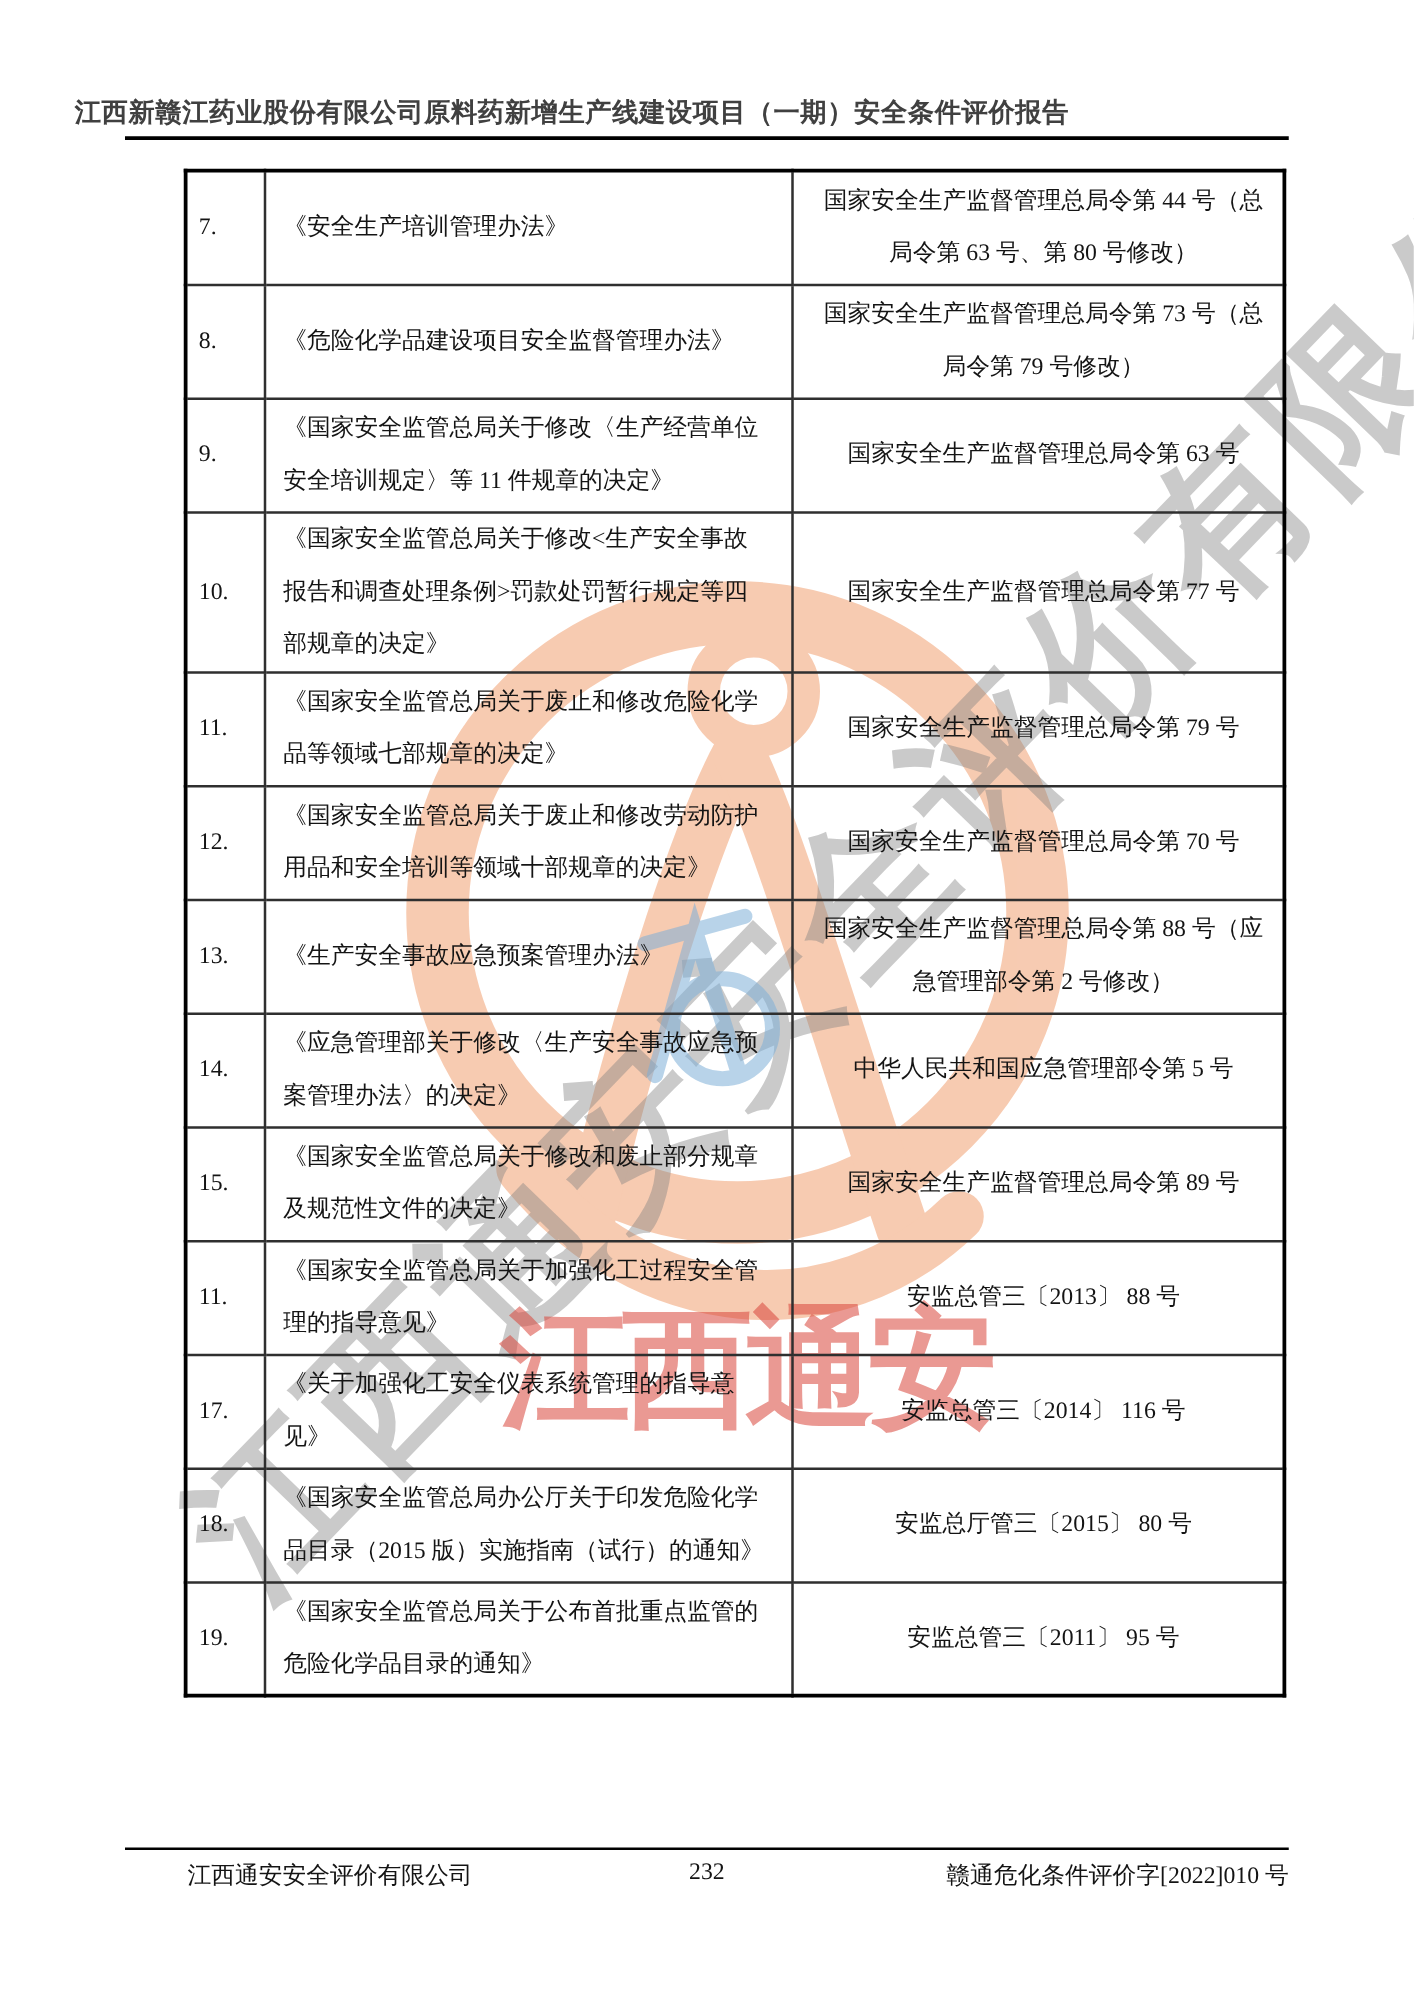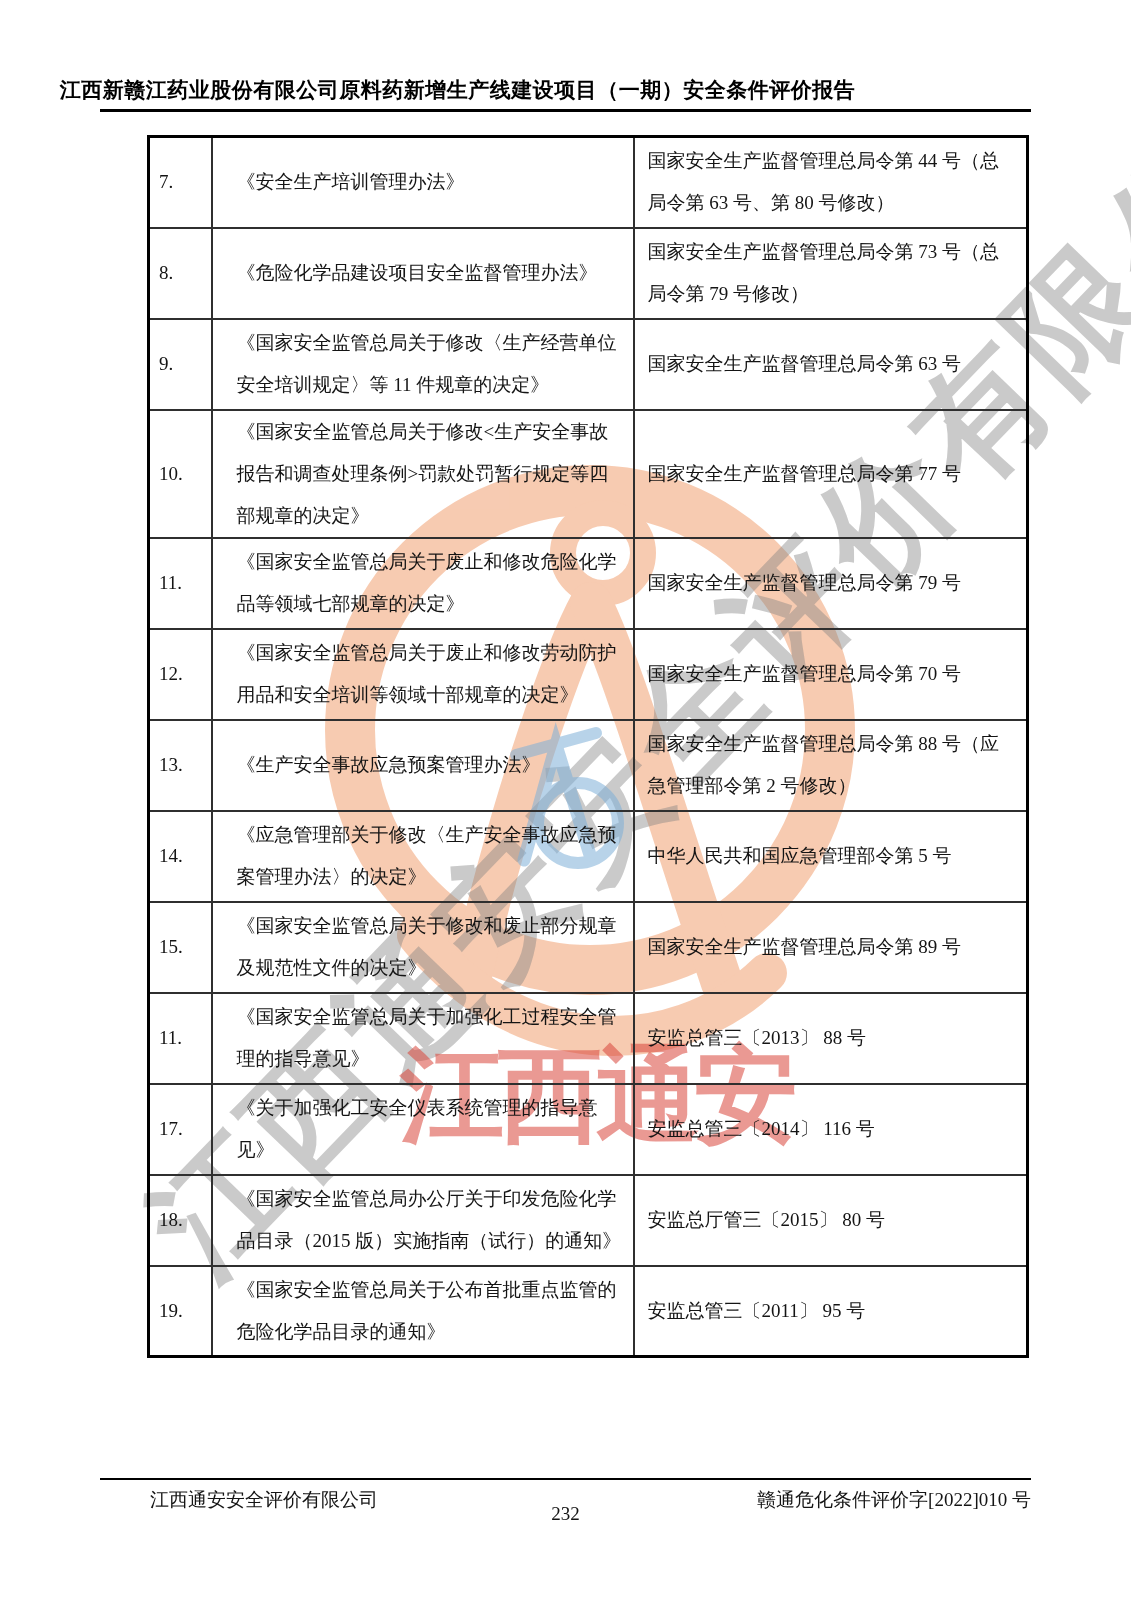"江西新赣江药业股份有限公司原料药新增生产线建设项目（一期）安全条件评价报告" .header-title { color: #000000 -> #404040 }
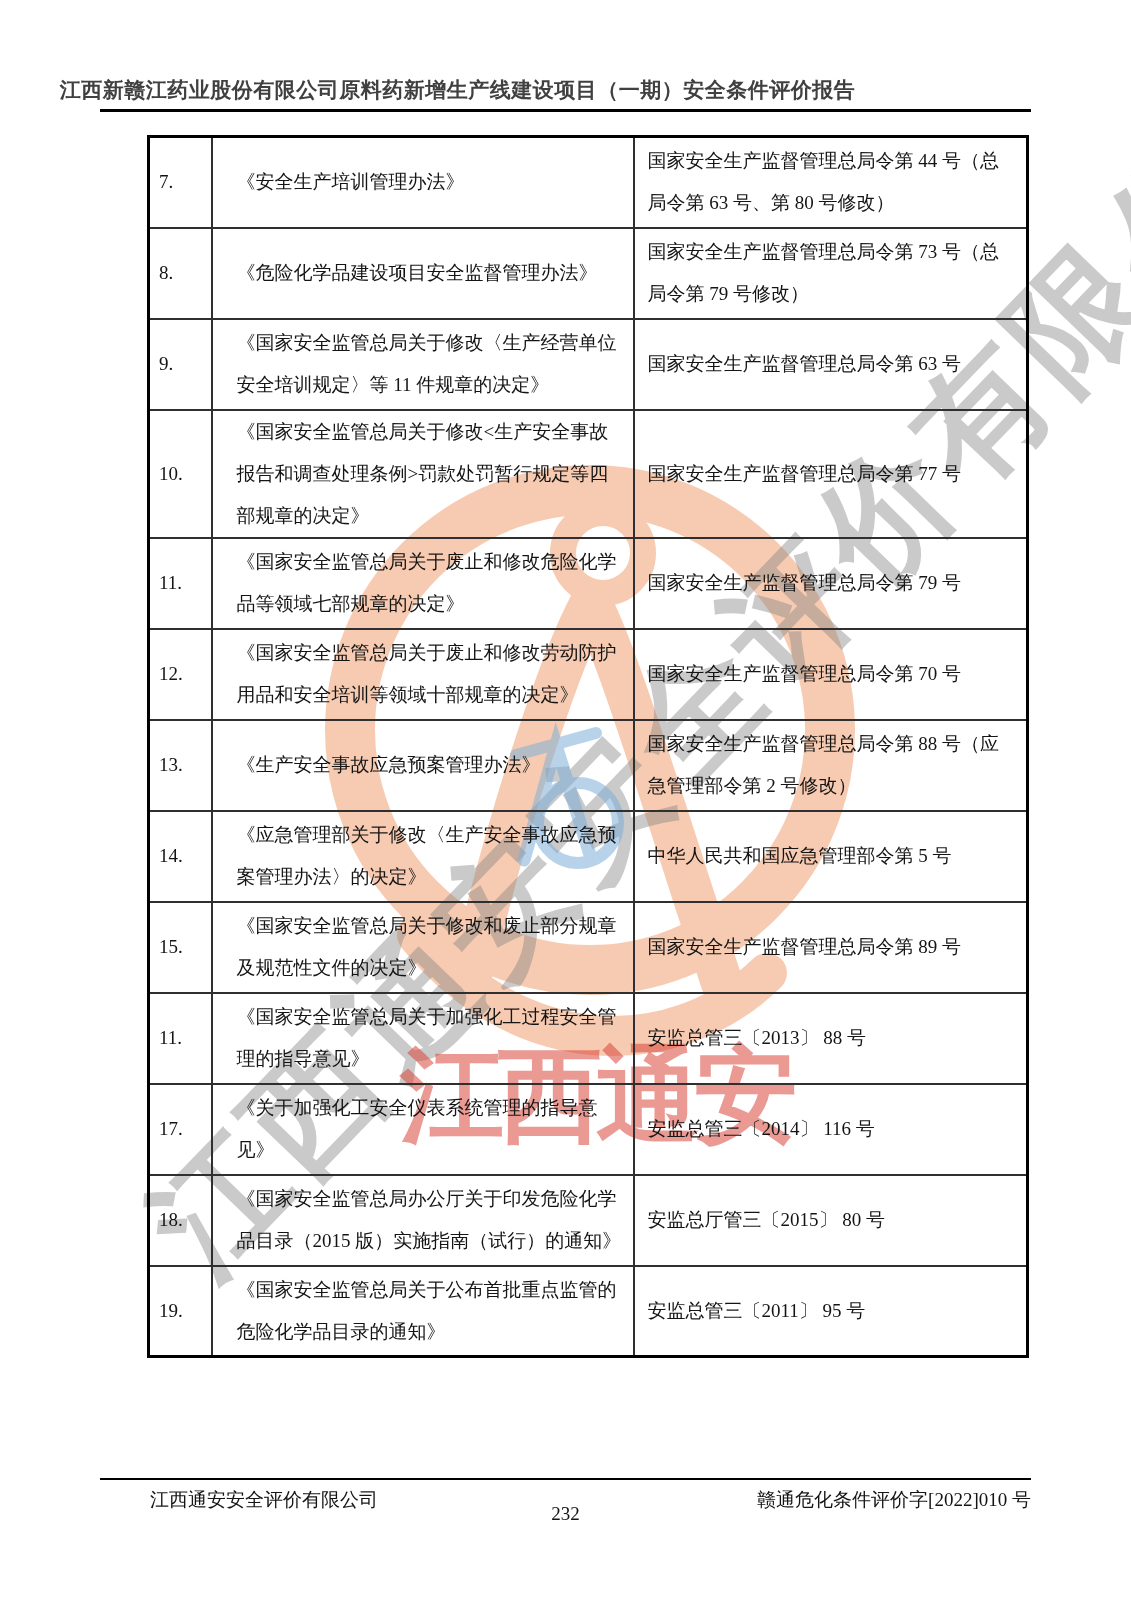"国家安全生产监督管理总局令第 44 号（总" td.cell-issuer { text-align: none -> center }
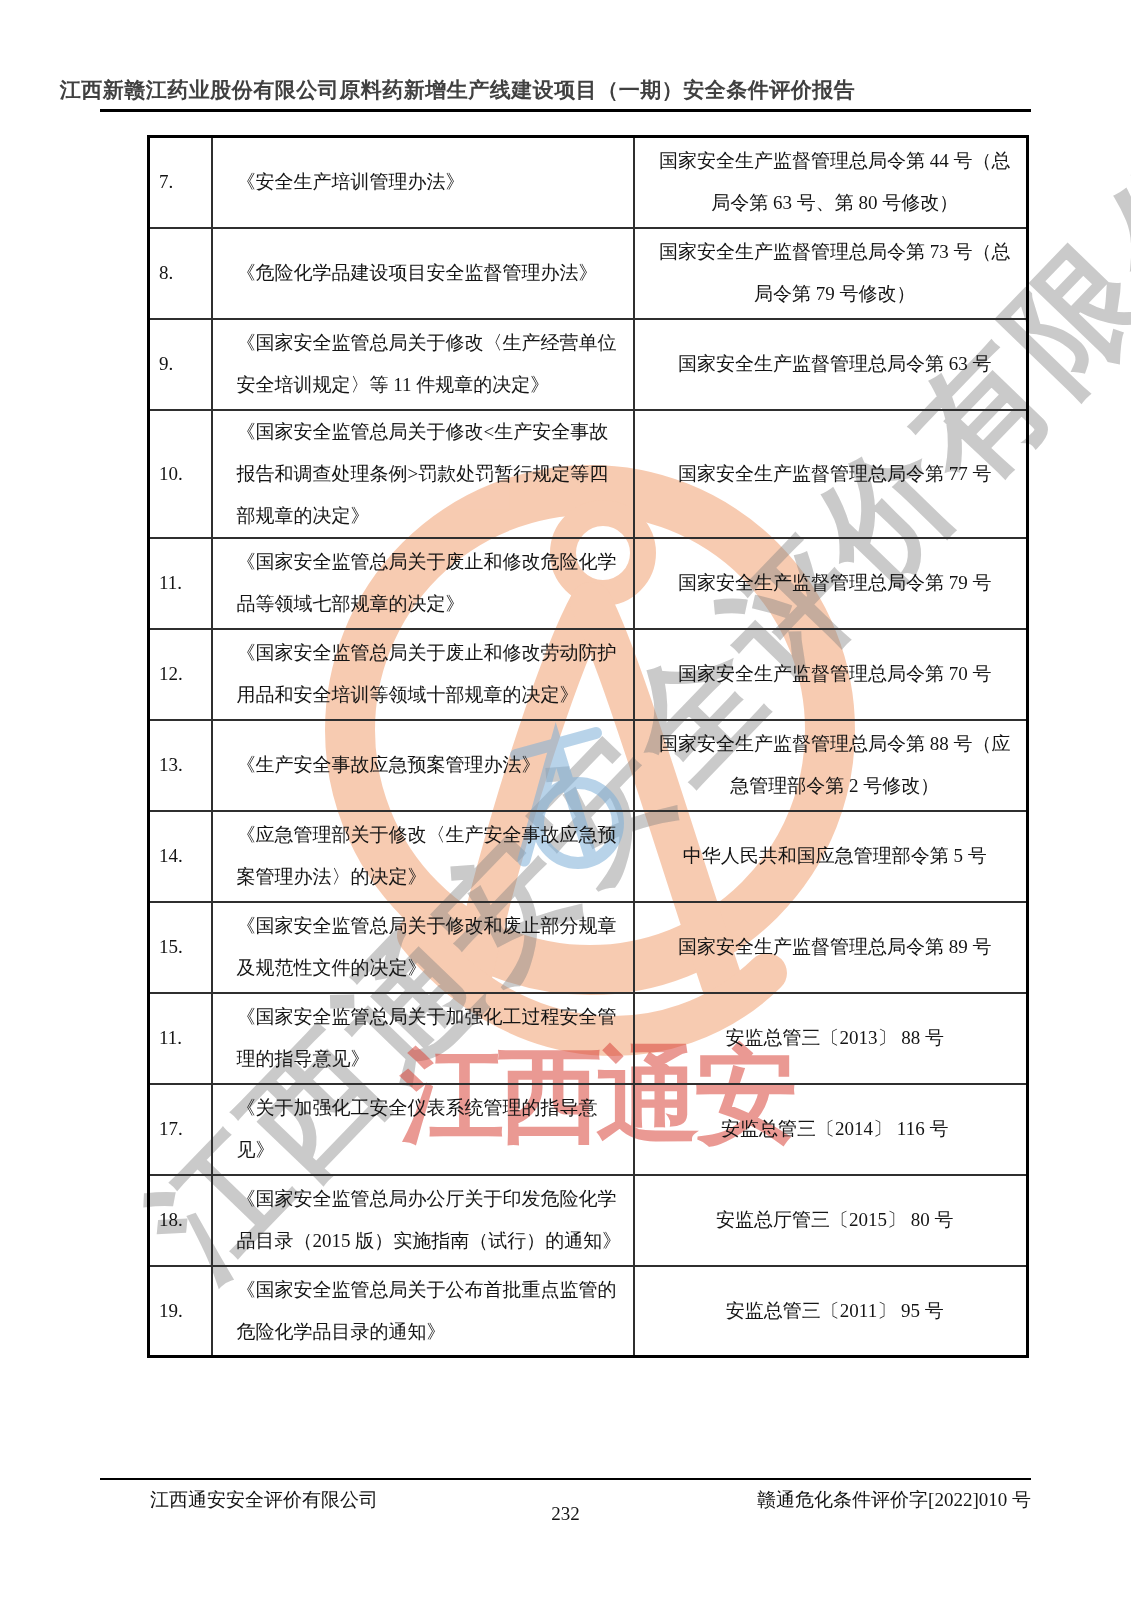"《安全生产培训管理办法》" td.cell-name { padding: 0 4px 0 24px -> 0 4px 0 14px }
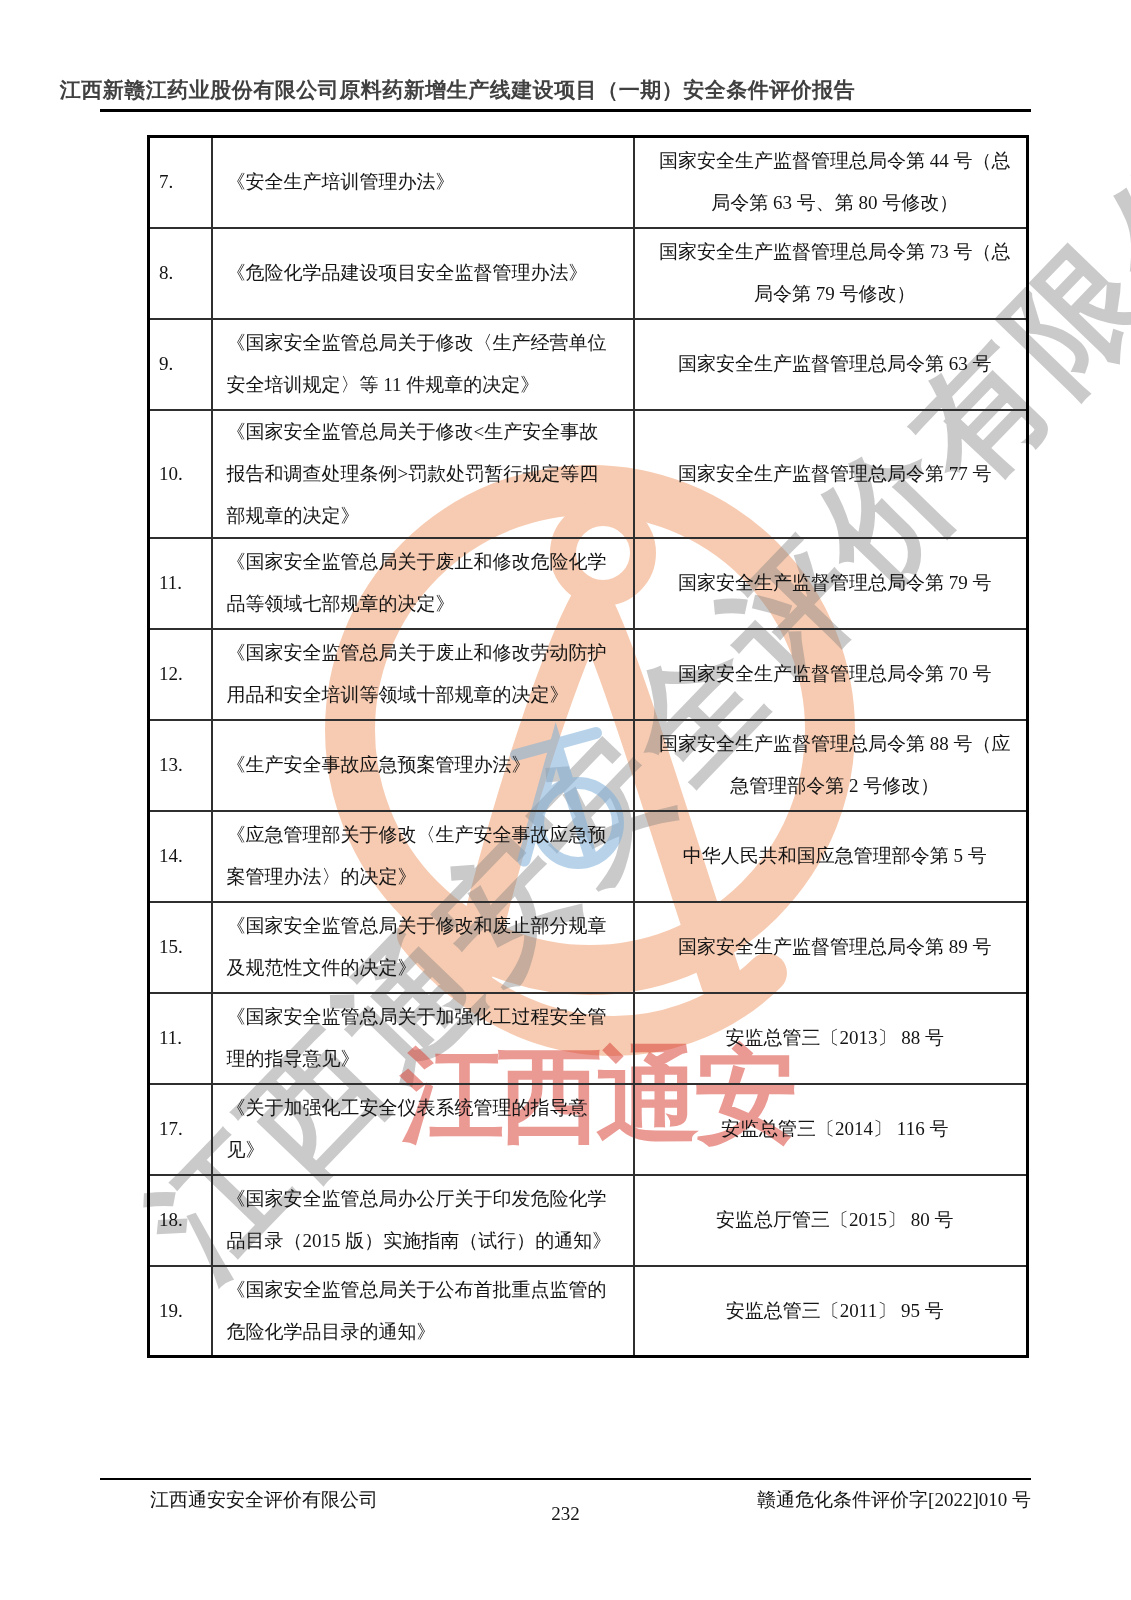"232" .footer-page { margin-top: 16px -> none }
